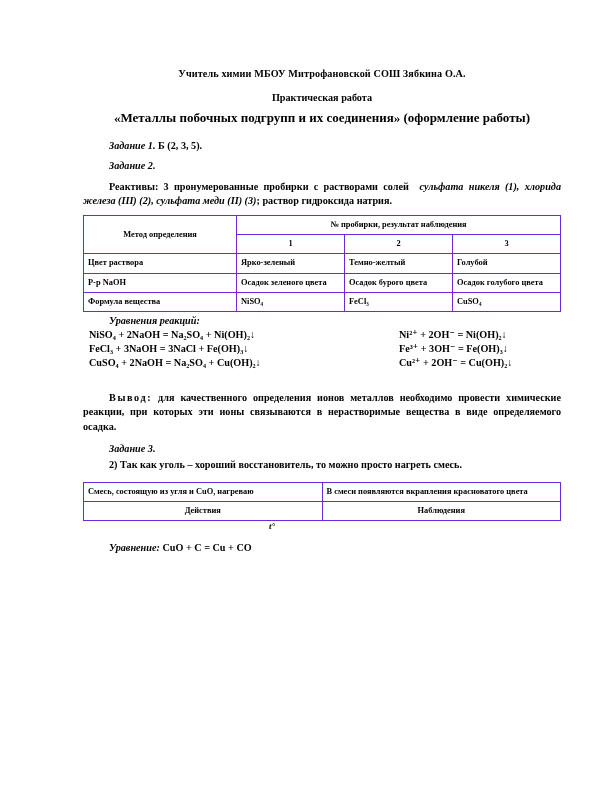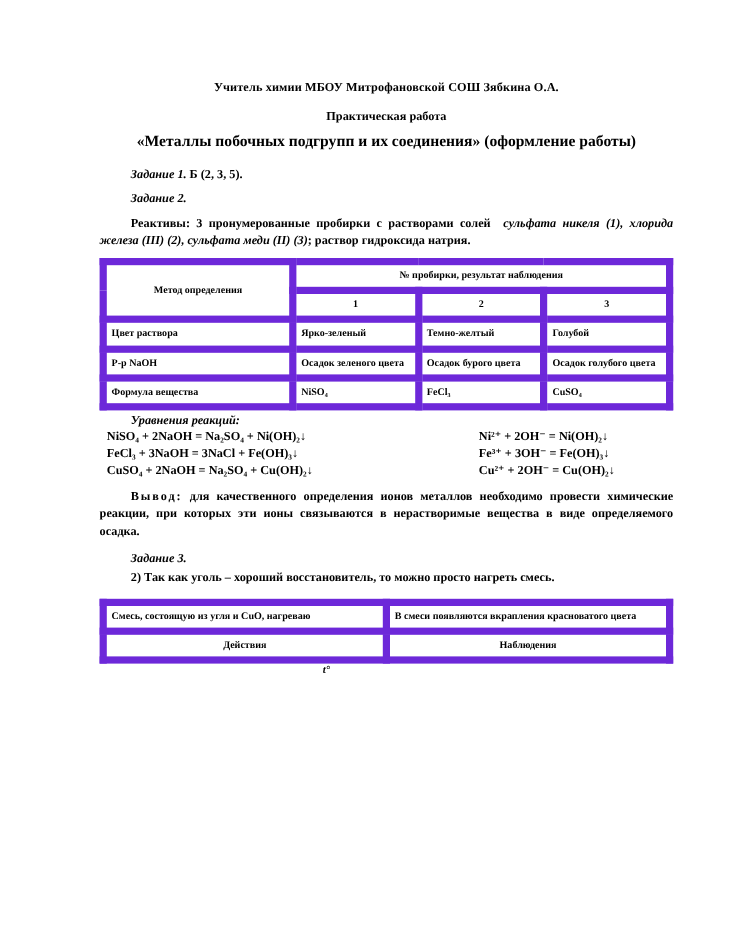"№ пробирки, результат наблюдения" table.doc-table td, table.doc-table th { border: 6px solid #6d28d9 -> 1px solid #6d28d9 }
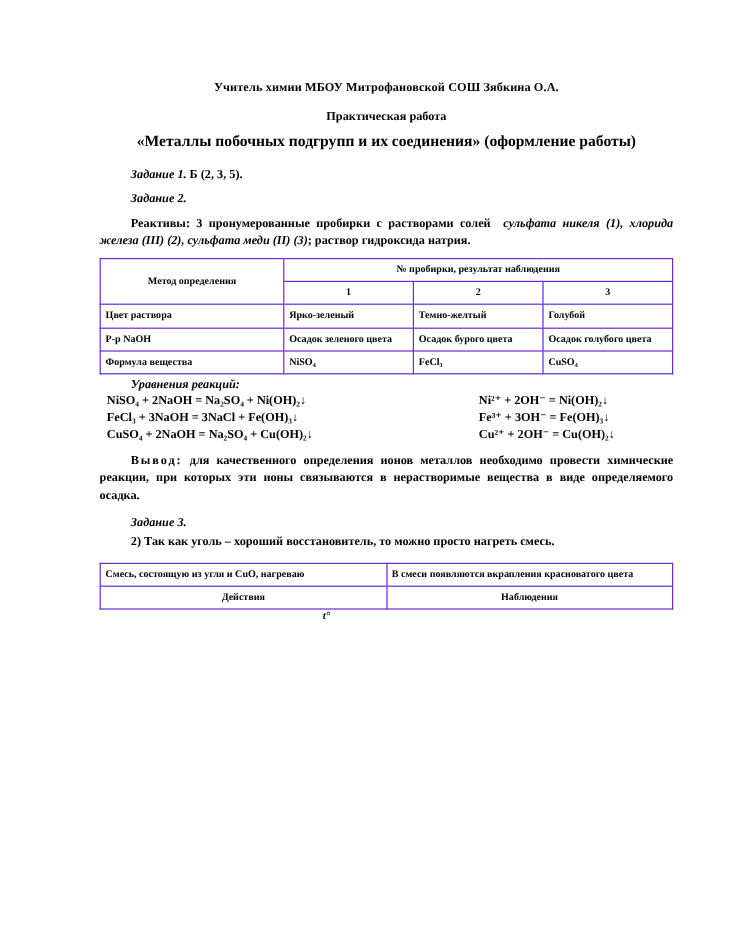"Вывод: для качественного определения" p.para { margin-top: 7px -> 20px }
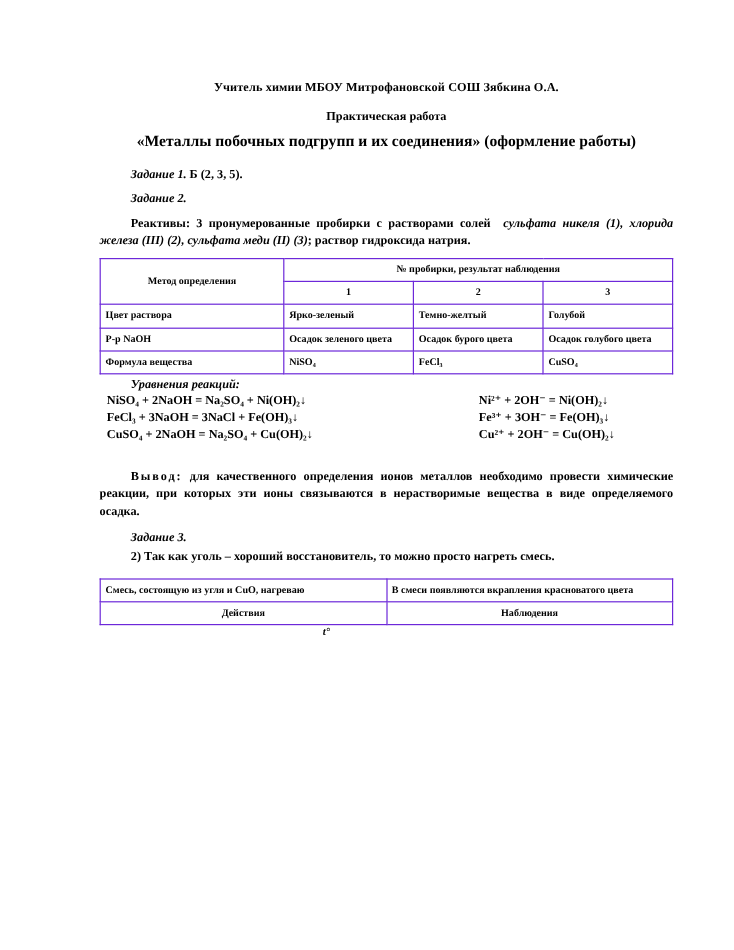"Уравнение: CuO + C =" div.final-eq { html: none -> <div> <span>Уравнение:</span> <span>CuO + C = Cu + CO</span> </div> }
